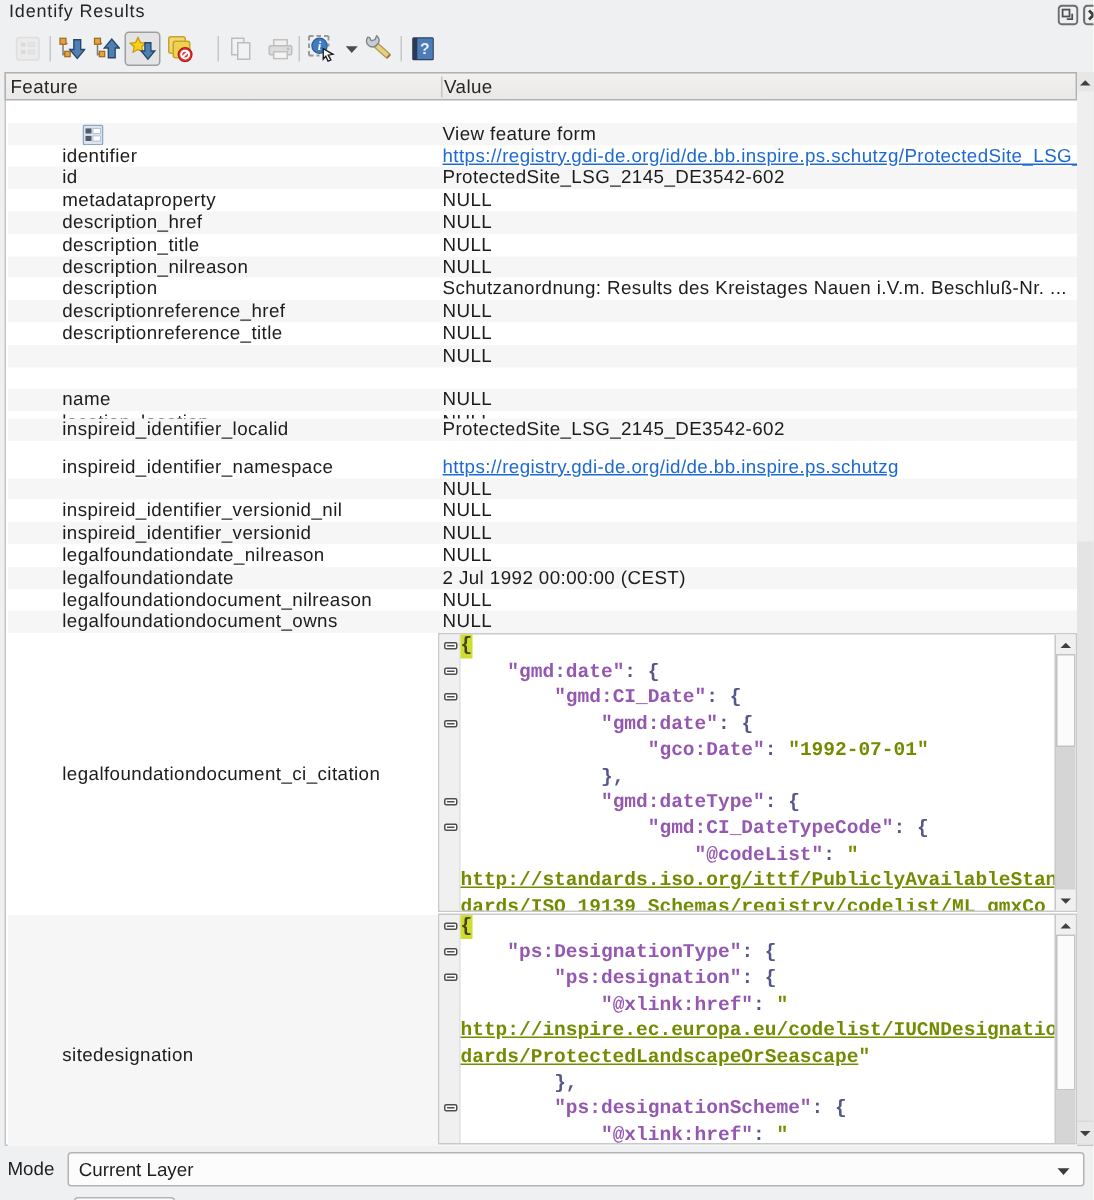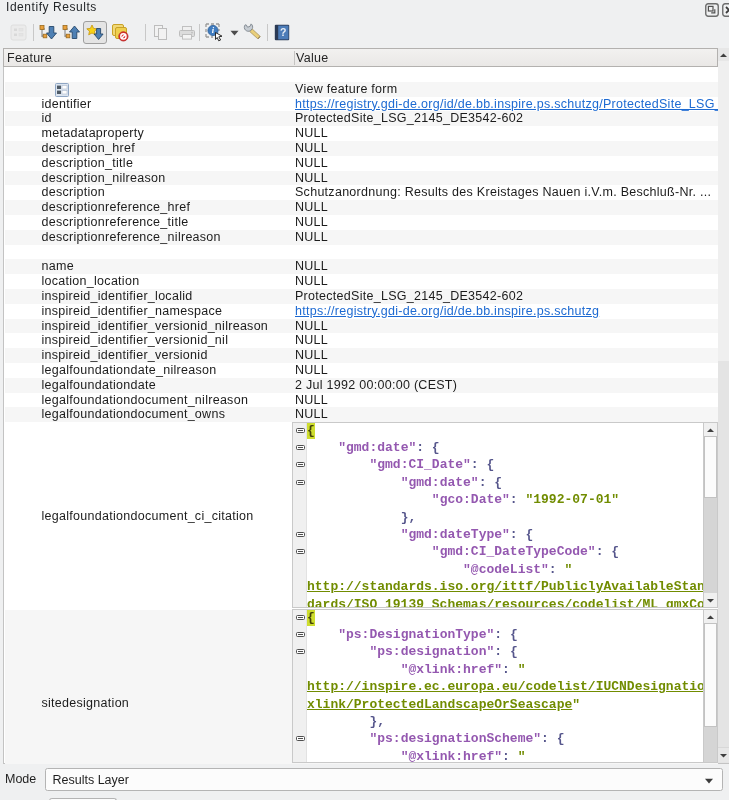"descriptionreference_nilreason" span.fname { html: <span>descriptionreference_nilreason</span> -> none }
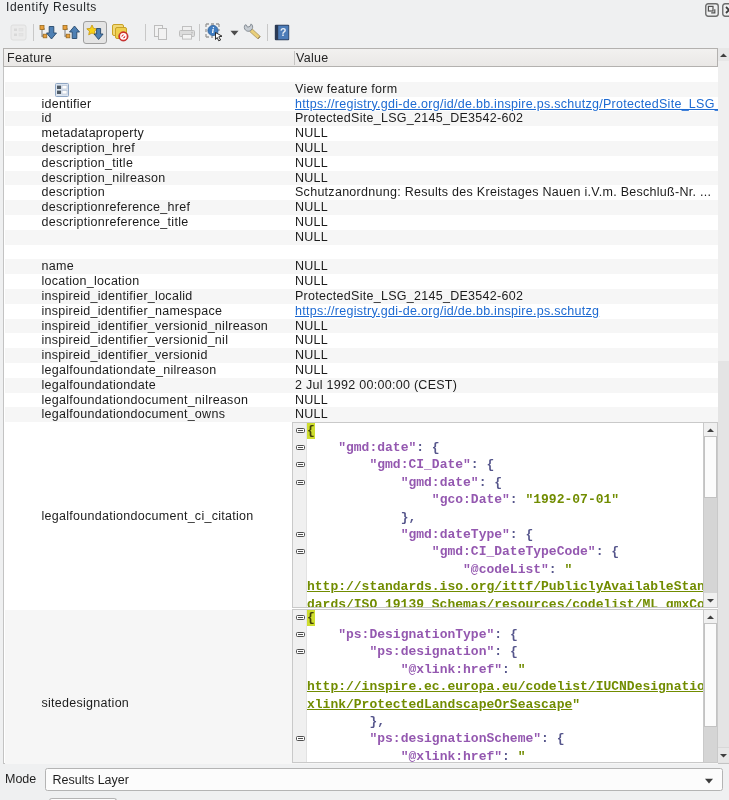"inspireid_identifier_localid" div.row { top: 222.0px -> 212px }
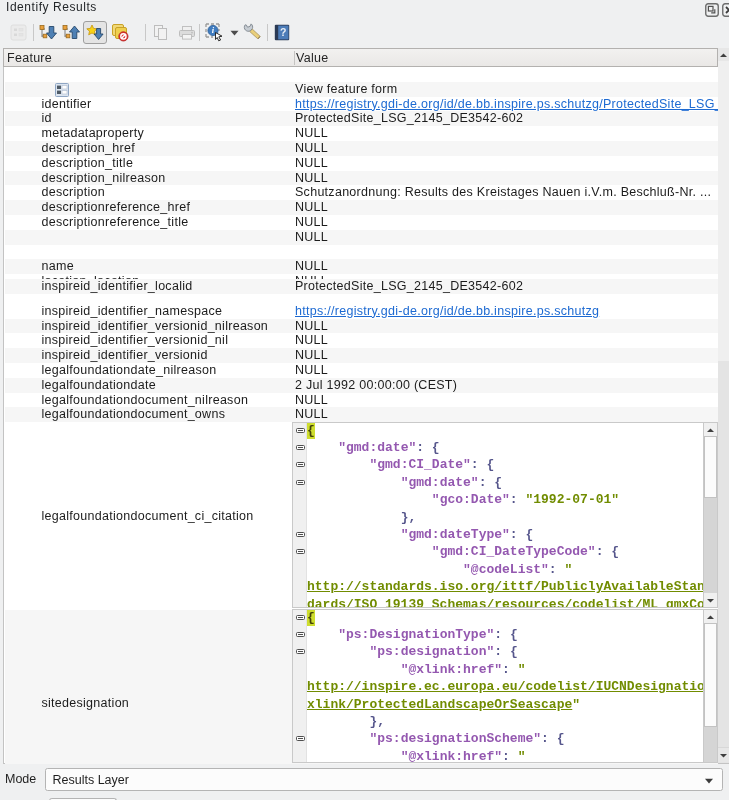"inspireid_identifier_versionid_nilreason" span.fname { html: <span>inspireid_identifier_versionid_nilreason</span> -> none }
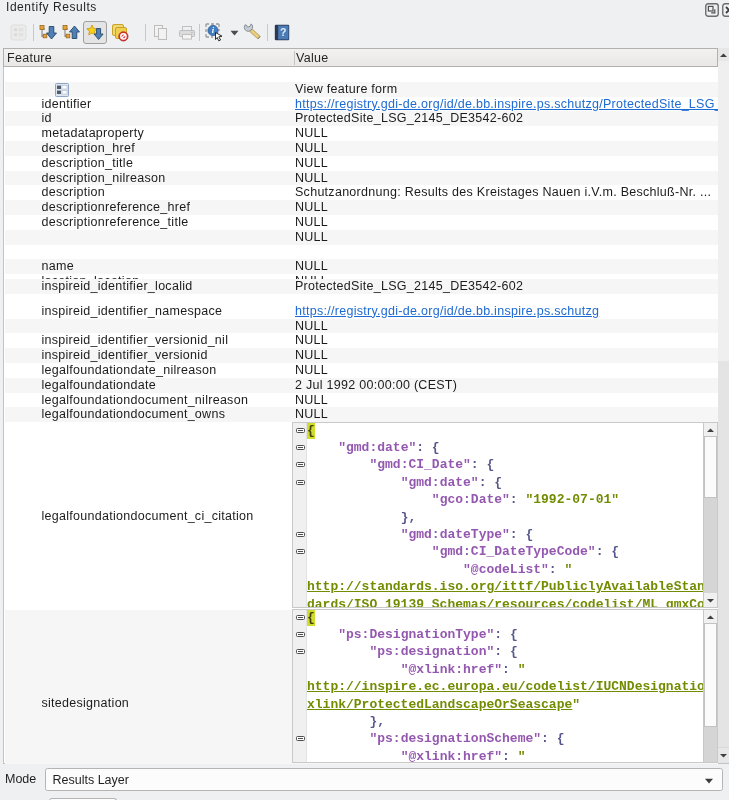"dards/ISO_19139_Schemas/resources/codeli" span.u { text: Schemas/resources/codelist/ML -> Schemas/registry/codelist/ML }
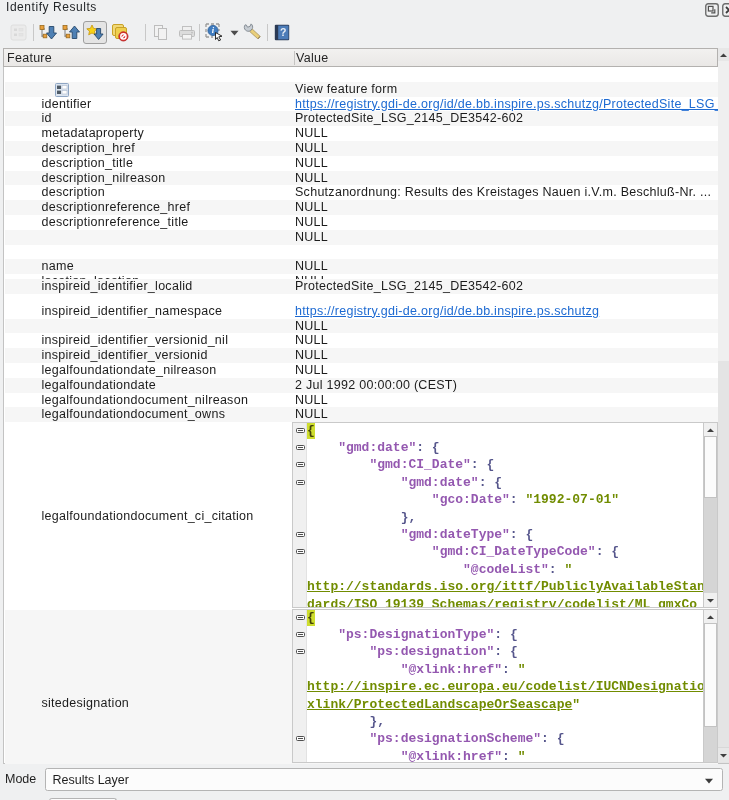"xlink/ProtectedLandscapeOrSeascape" span.u { text: xlink/ProtectedLandscapeOrSeascape -> dards/ProtectedLandscapeOrSeascape }
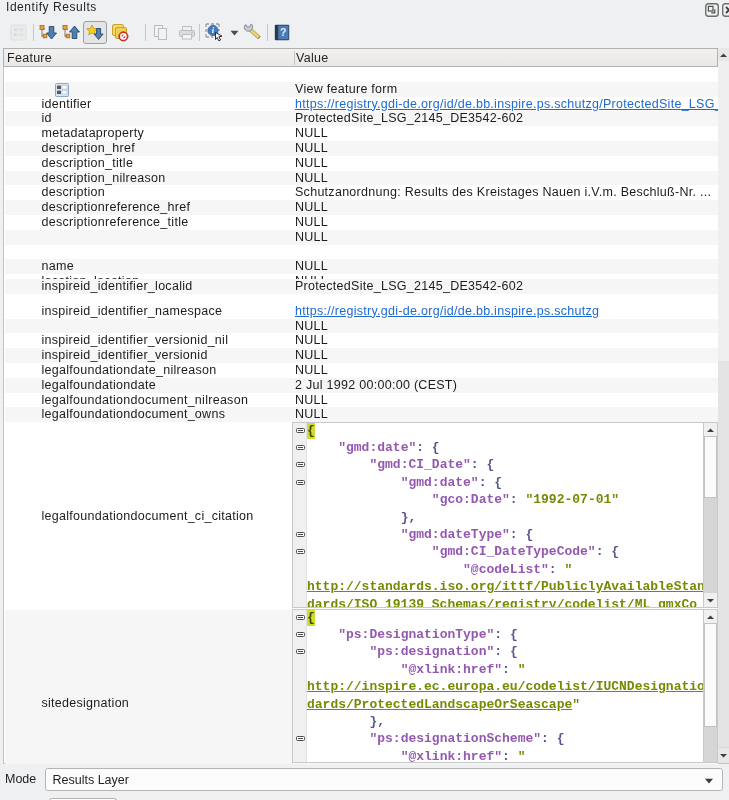"Results Layer" span.ctext { text: Results -> Current }
